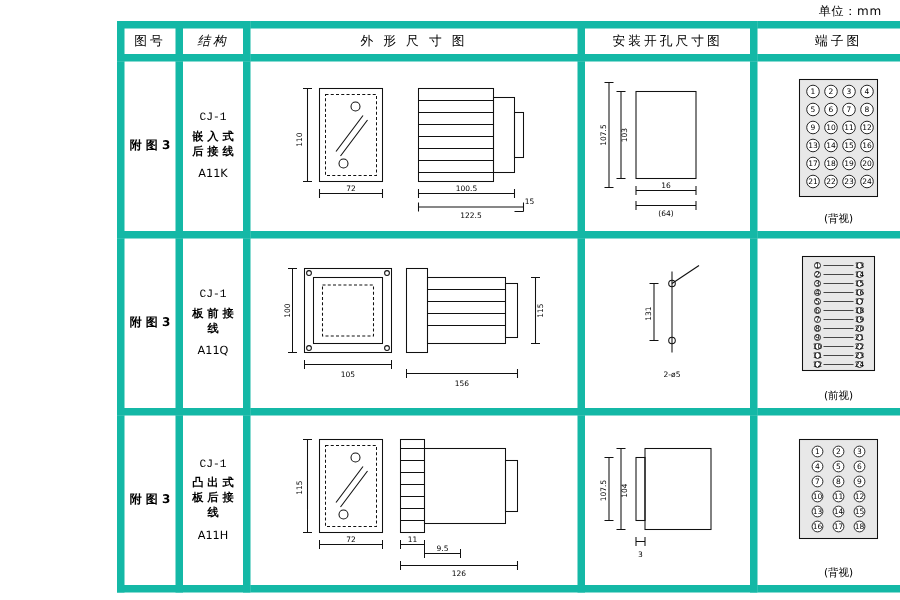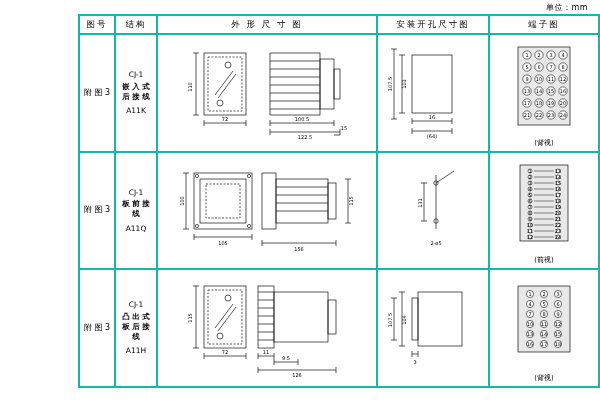"图号" table.main td,table.main th { border: 2px solid #14b8a6 -> 5px solid #14b8a6 }
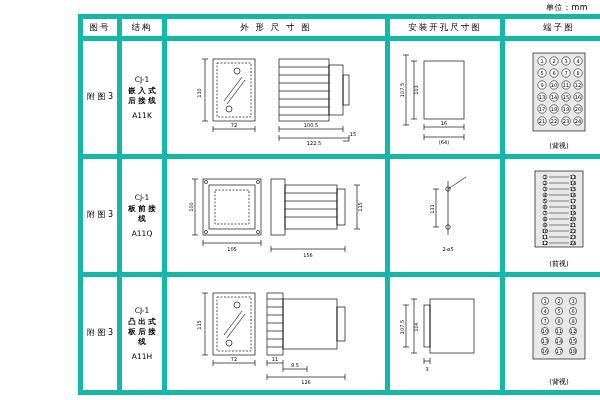"结构" .c2 { font-style: none -> italic }
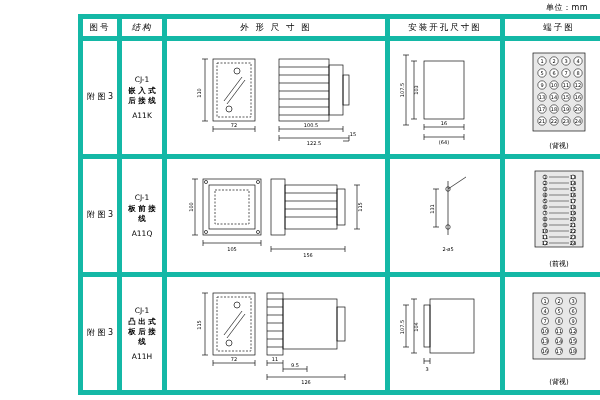"CJ-1" .struct .code { font-family: none -> Liberation Mono, monospace }
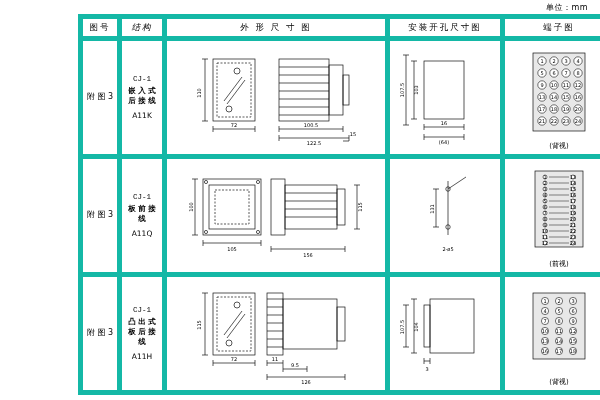"附 图 3" .nm { font-weight: none -> bold }
